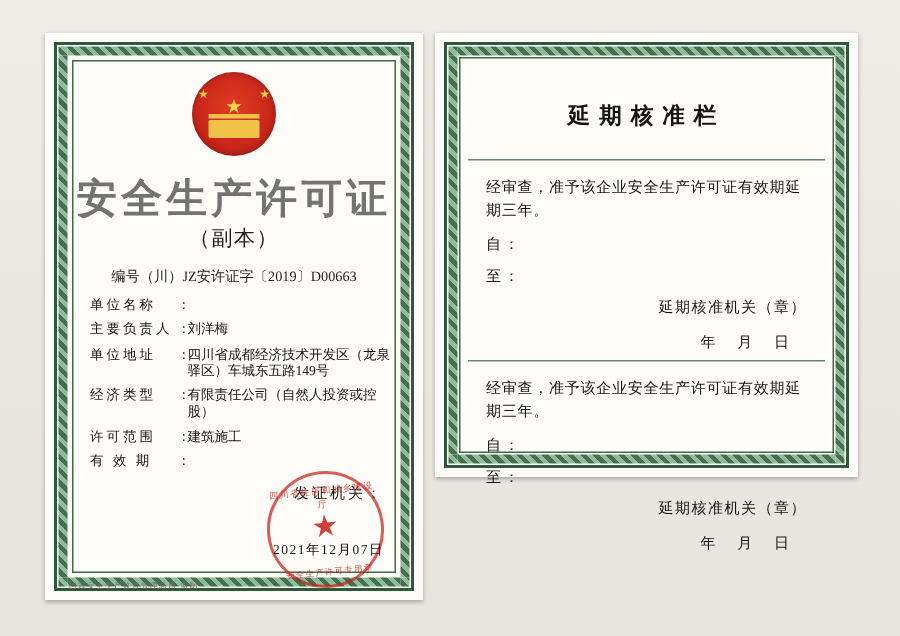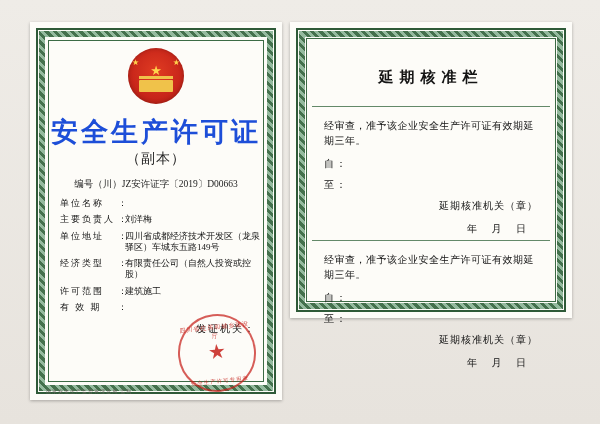"安全生产许可证" .title-main { color: #1d4ed8 -> #737373 }
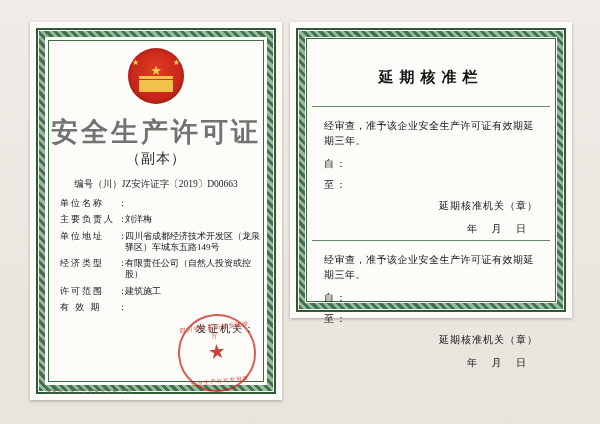"2021年12月07日" div.issue-date { html: none -> <div>2021年12月07日</div> }
